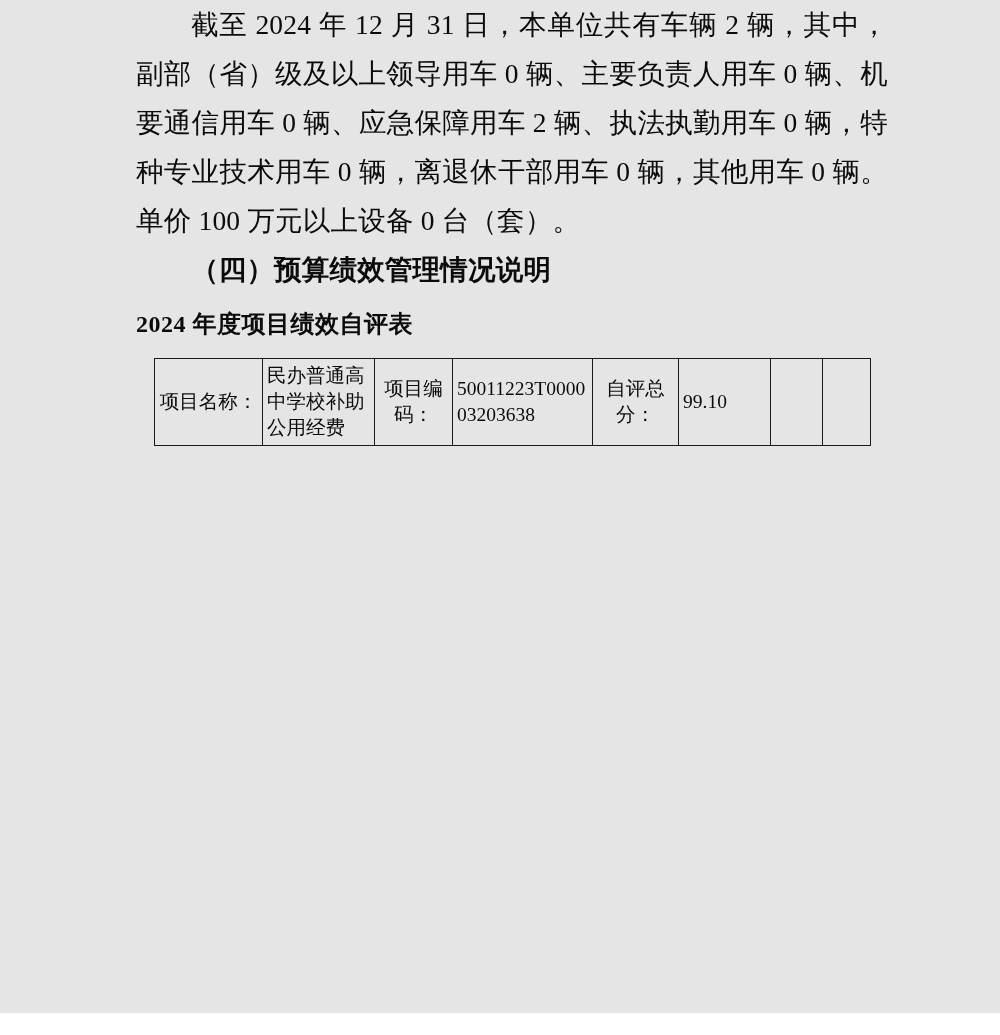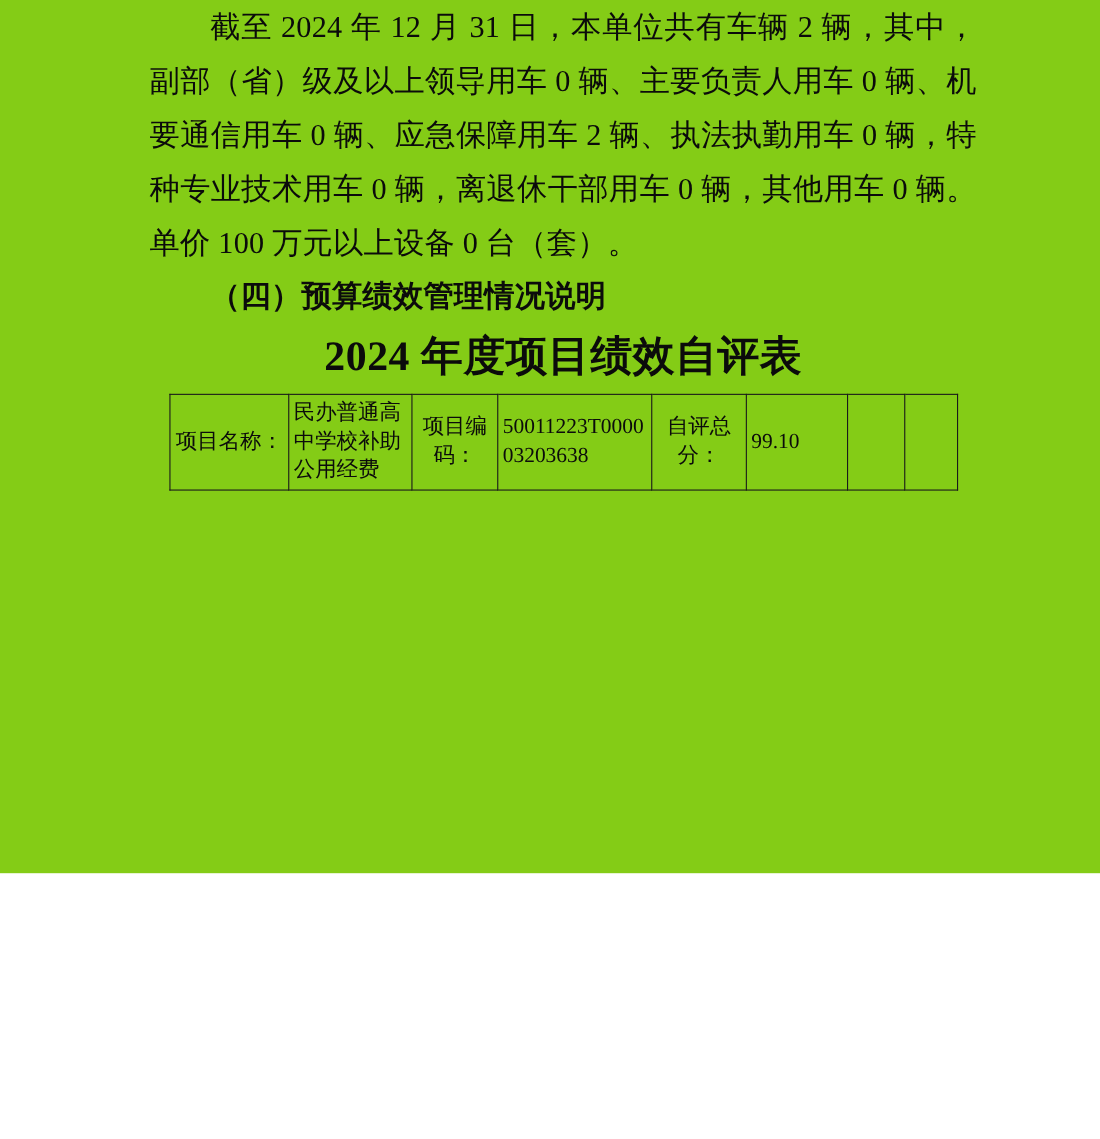"截至 2024 年 12 月" .page { background: #84cc16 -> #e5e5e5; height: 794px -> 1013px }
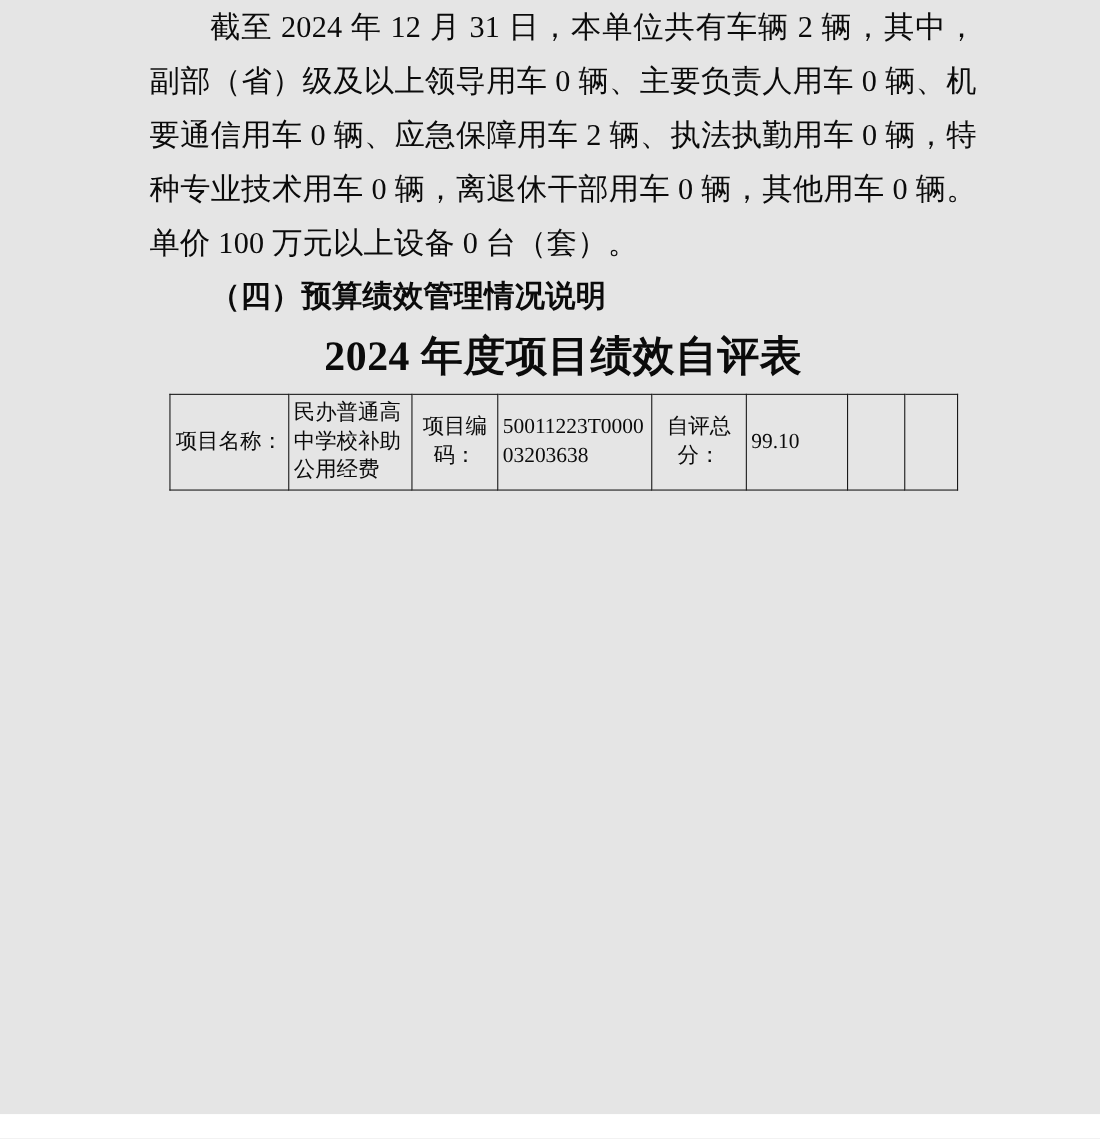"2024 年度项目绩效自评表" .table-title { font-size: 38px -> 24px; text-align: center -> none }
